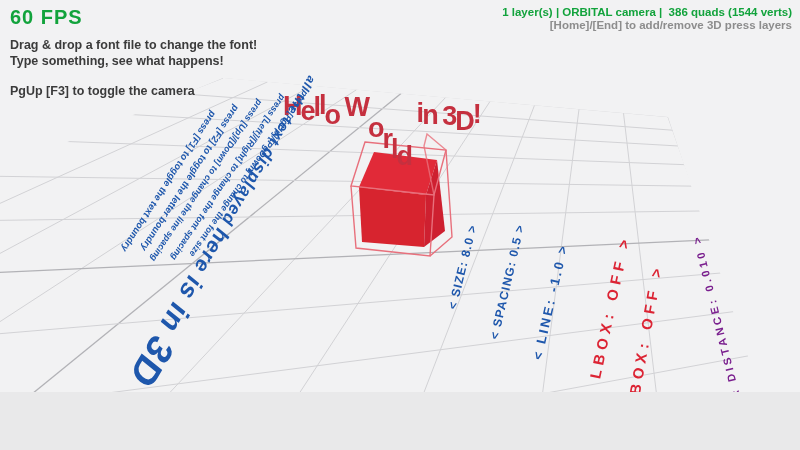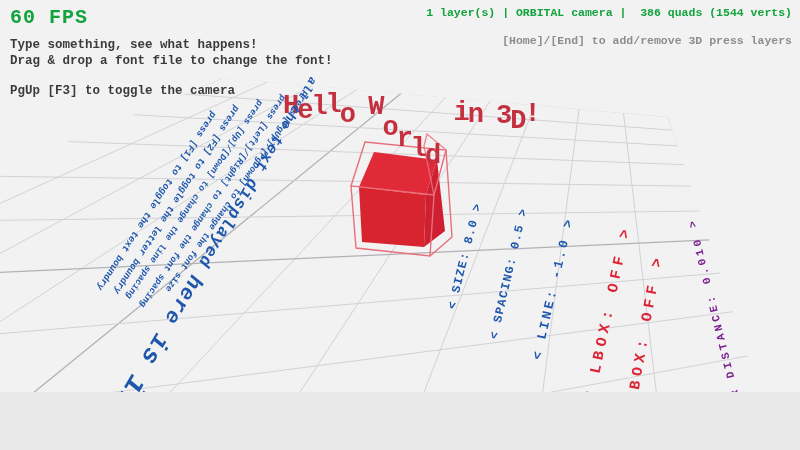"60 FPS" #app { font-family: Liberation Mono, monospace -> Liberation Sans, sans-serif }
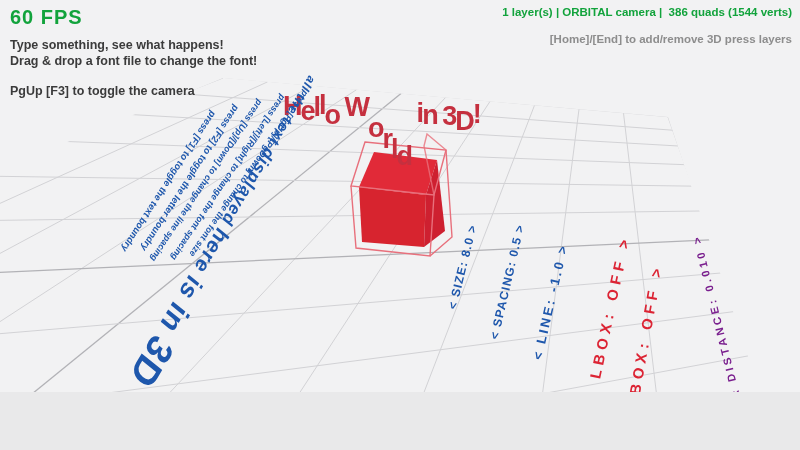"1 layer(s) | ORBITAL camera" .status { margin-bottom: 14px -> 0 }
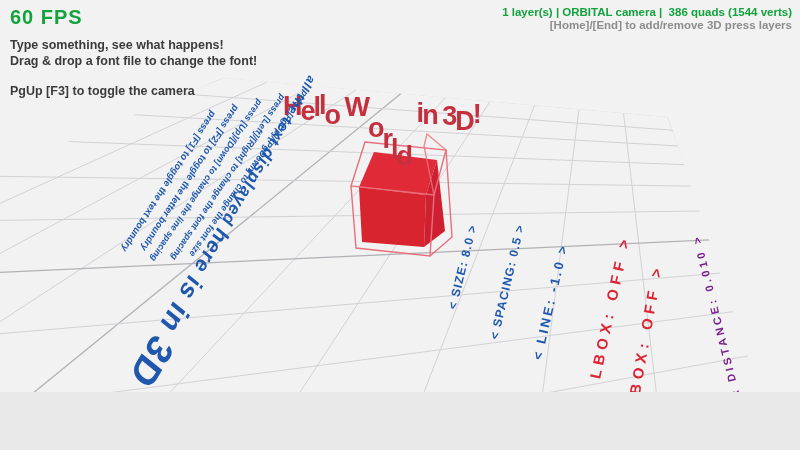"Type something, see what happens!" div.instr { order: before "Drag & drop a font" -> after "Drag & drop a font" }
